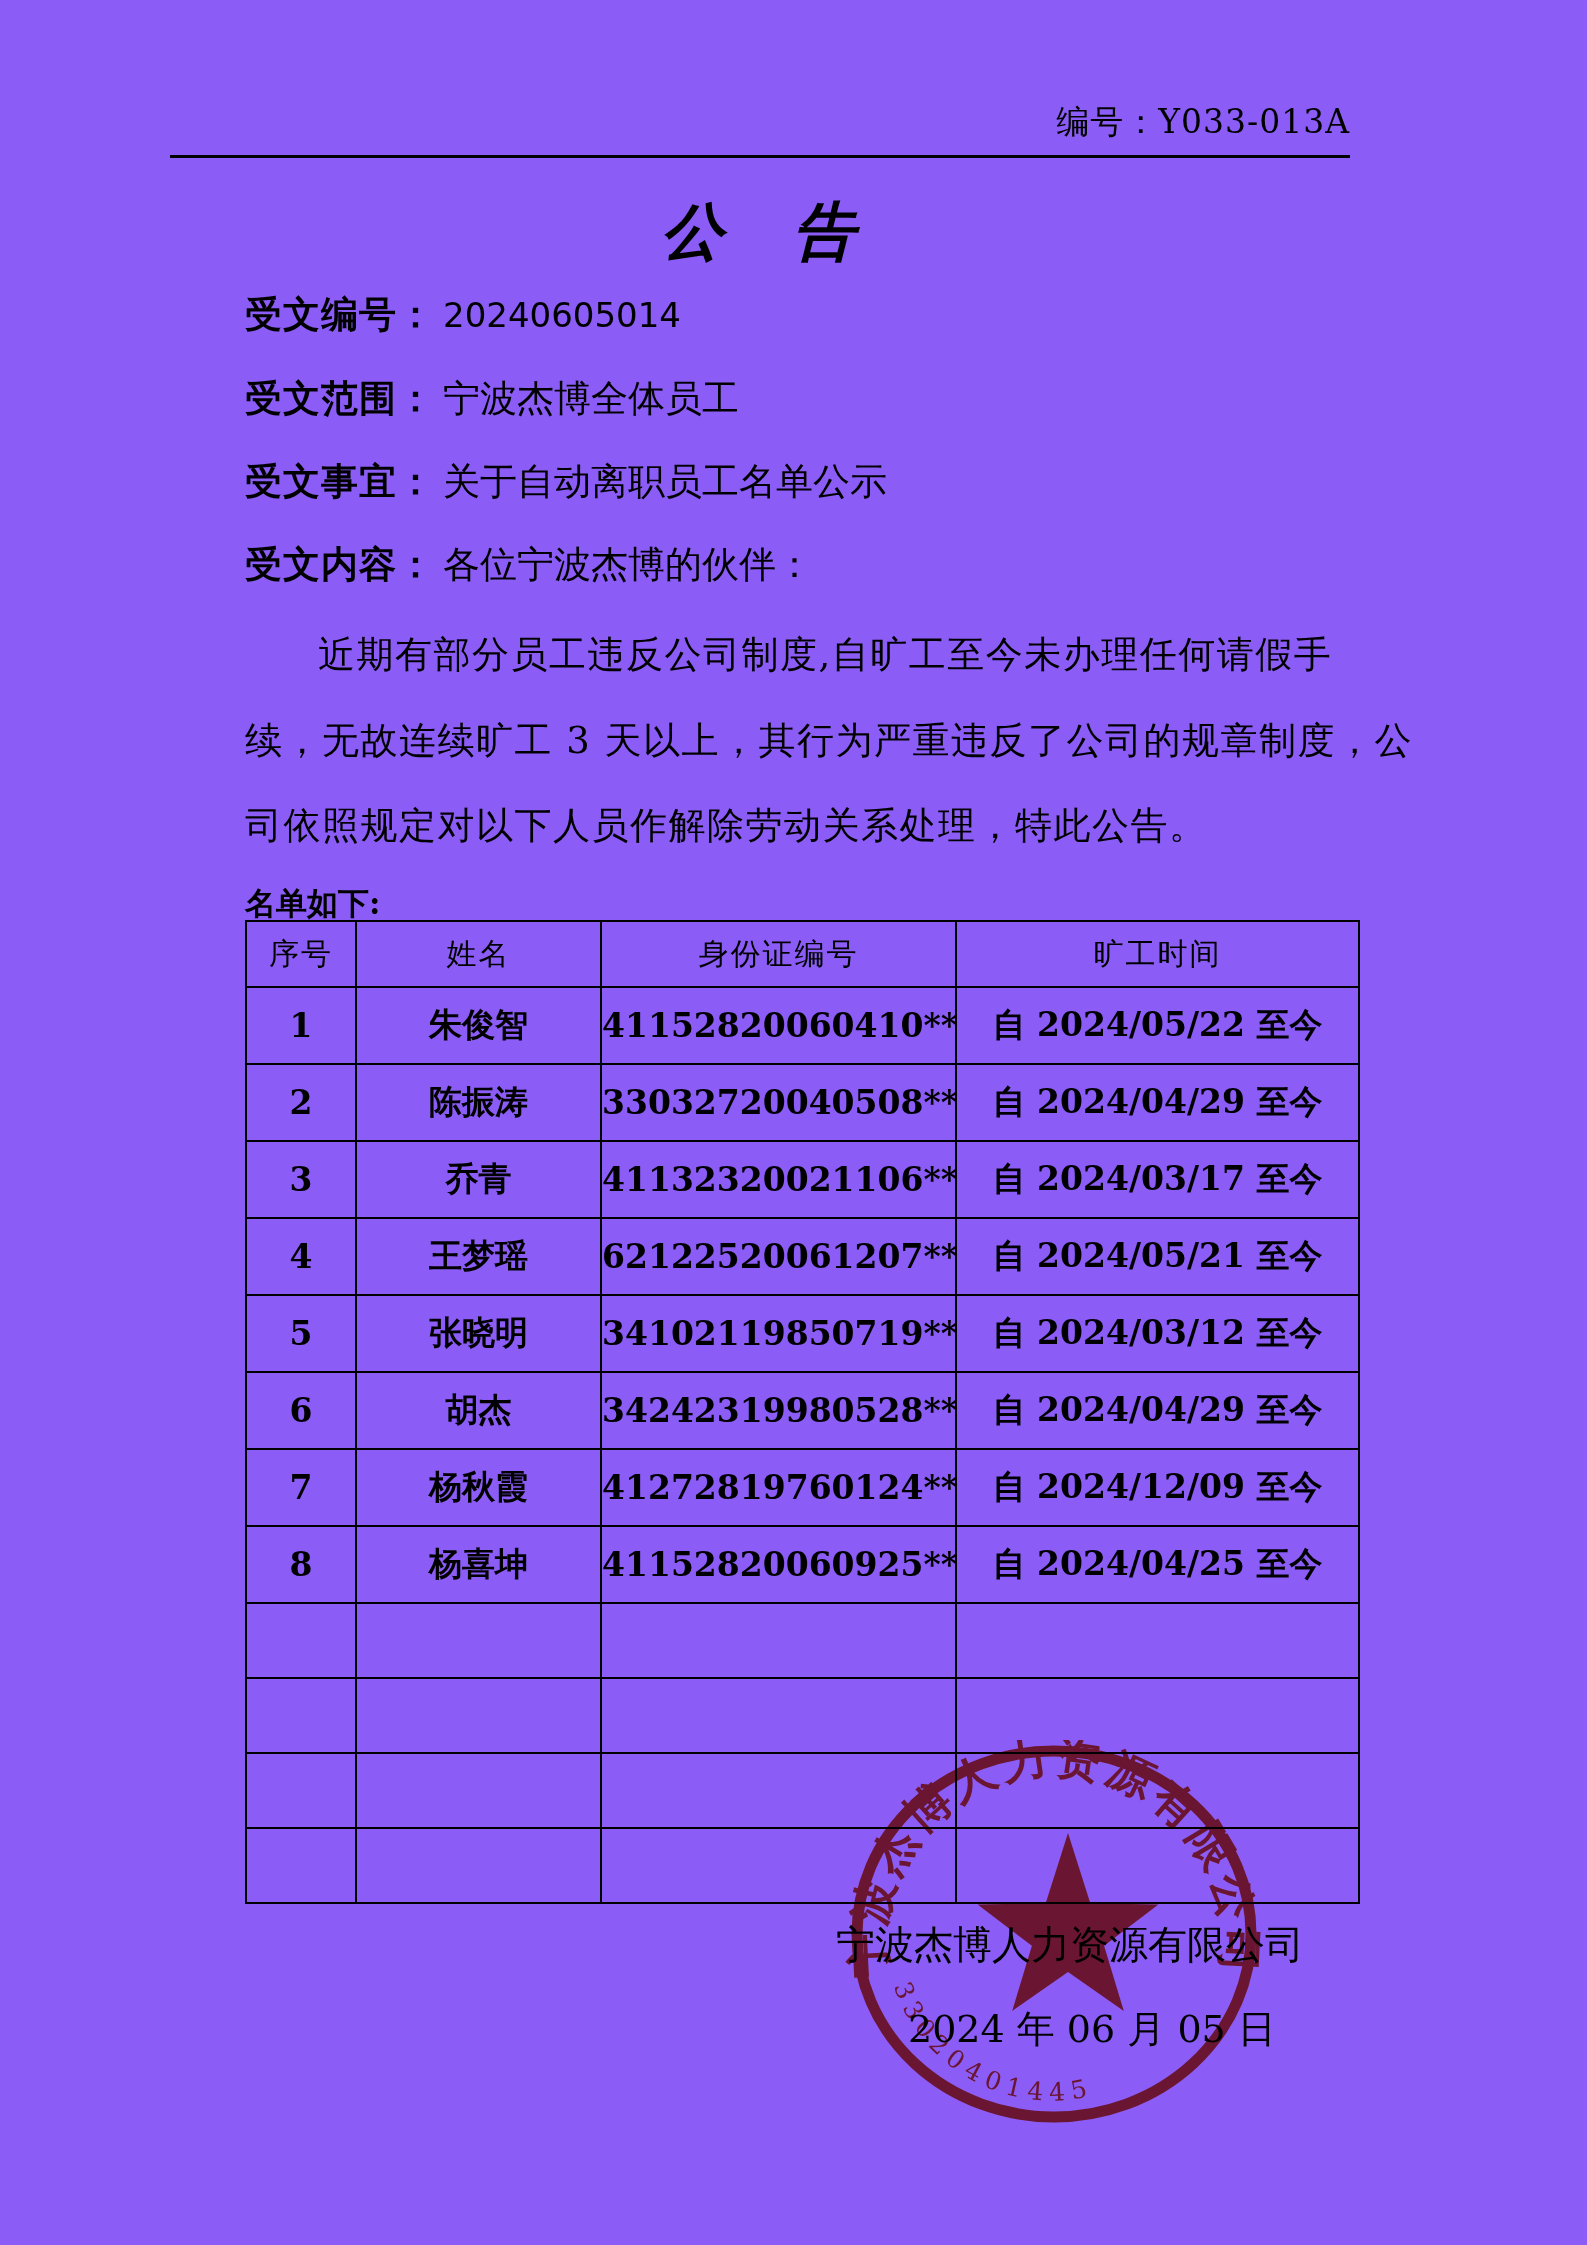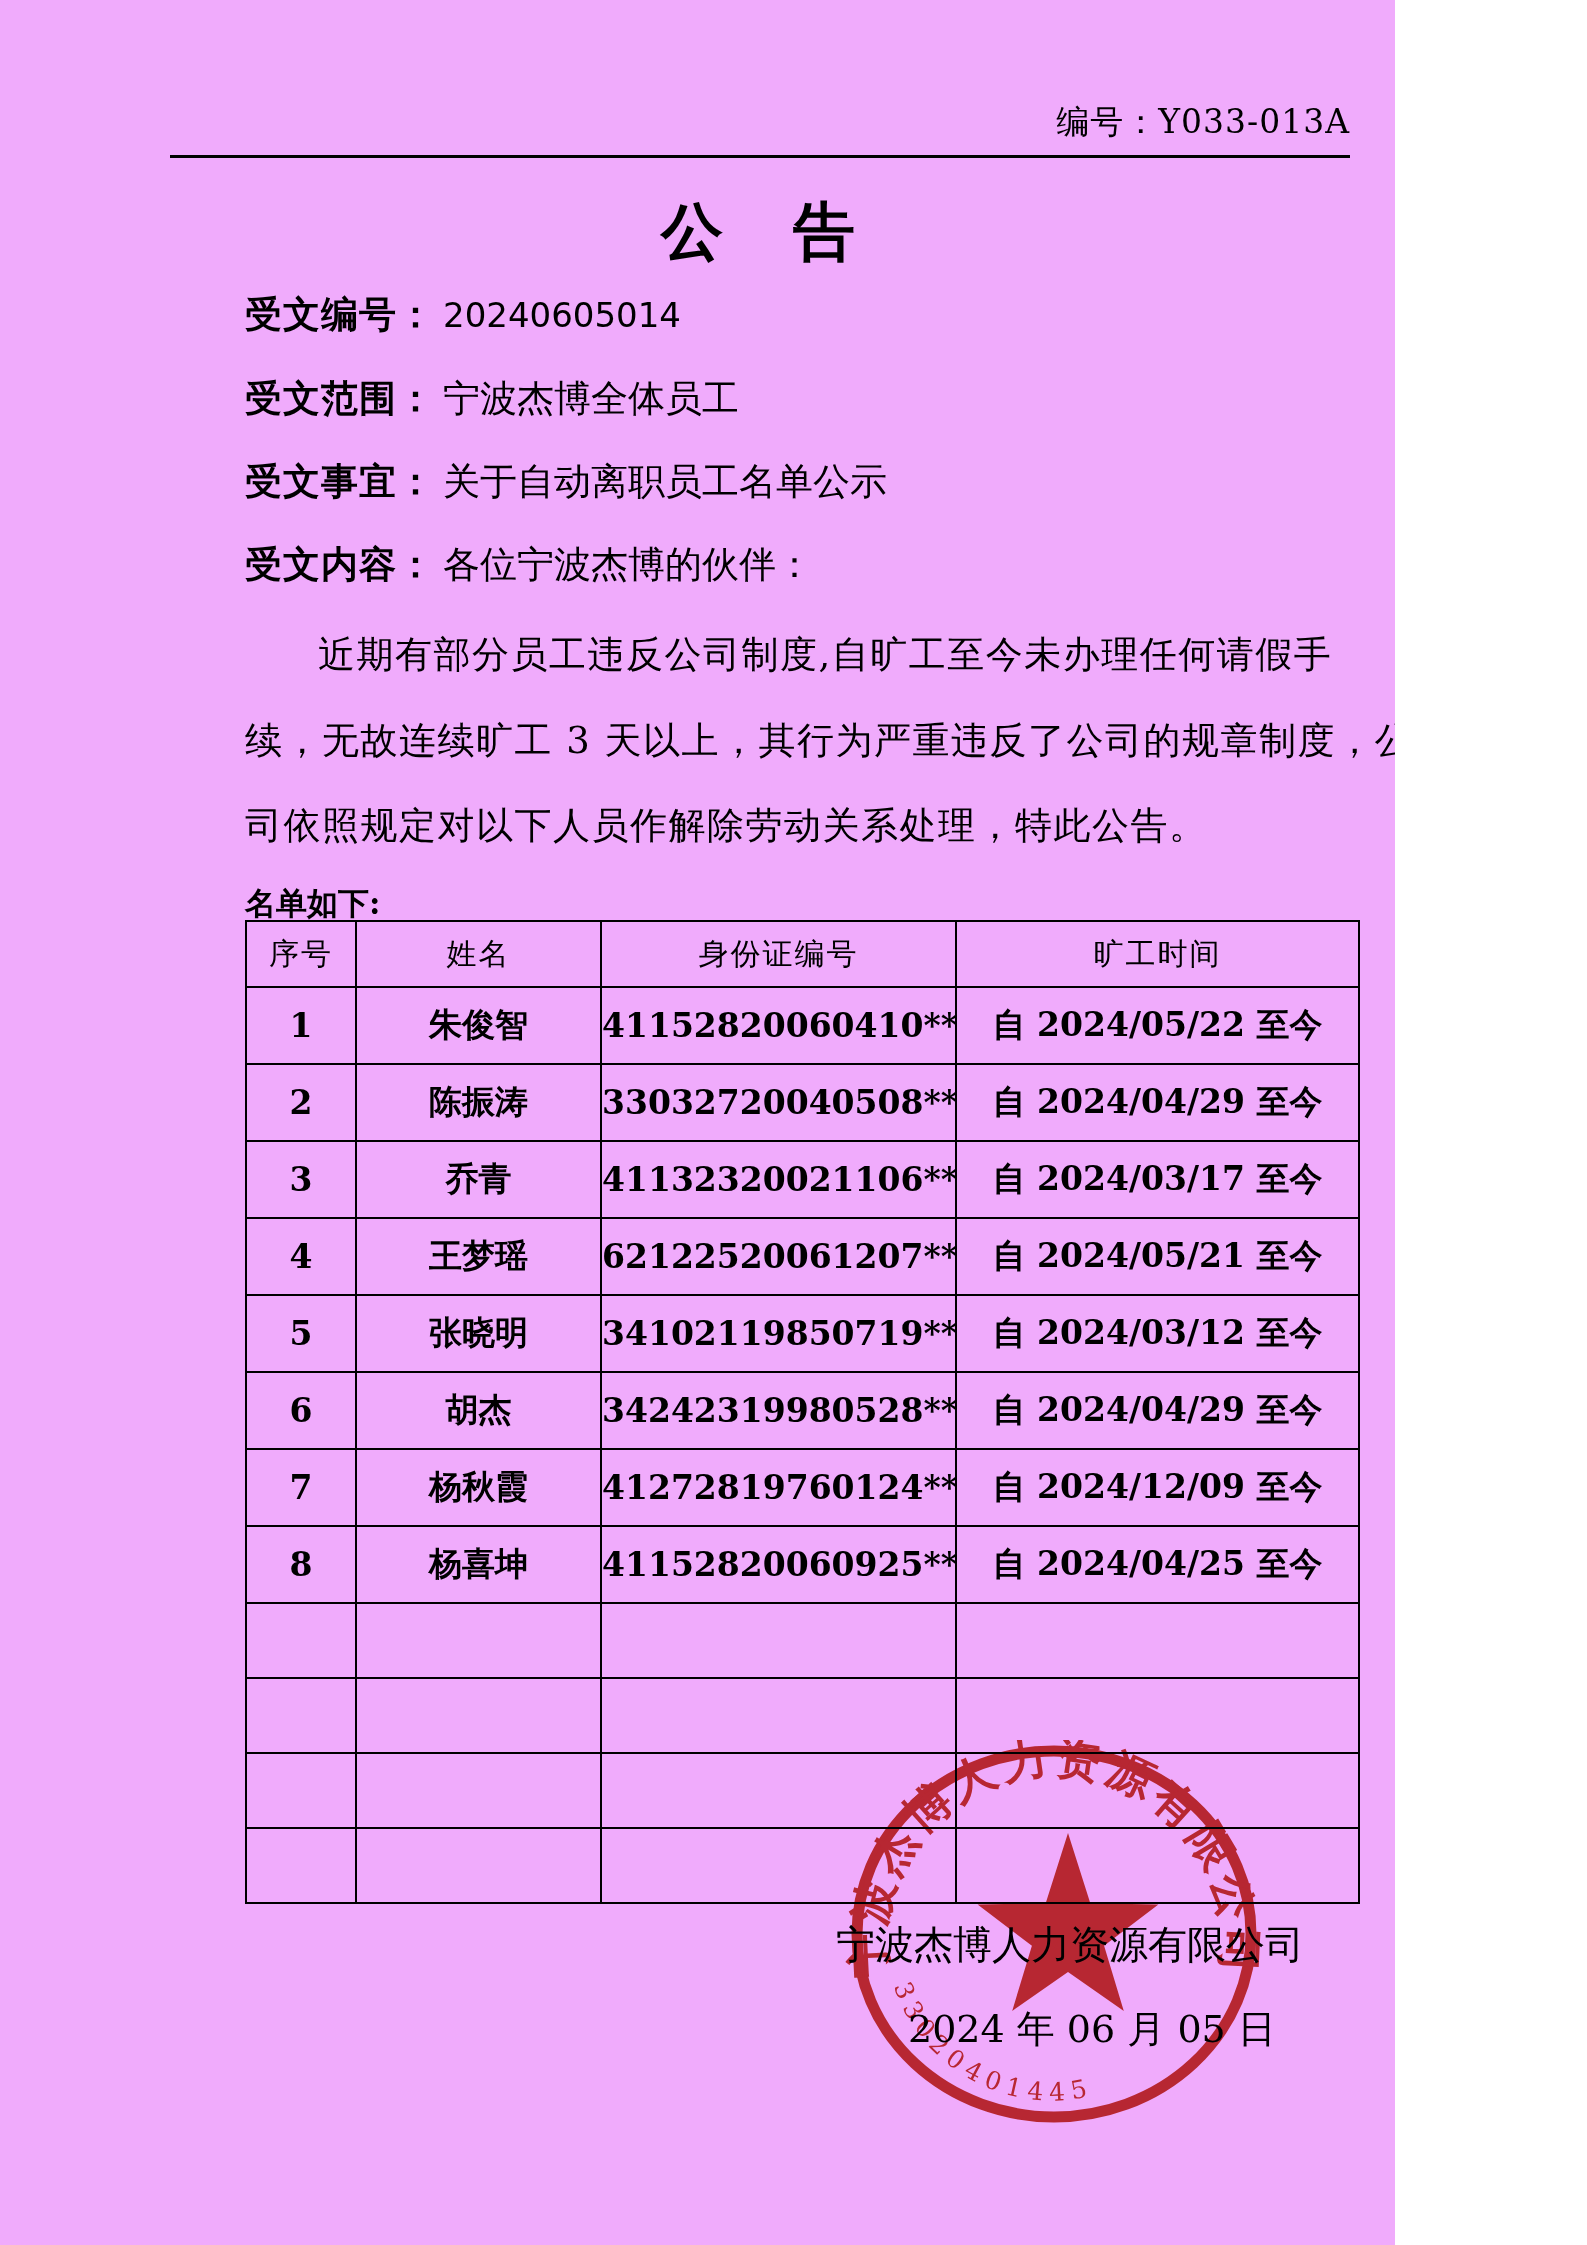"编号：Y033-013A" .page { background: #f0abfc -> #8b5cf6; width: 1395px -> 1587px }
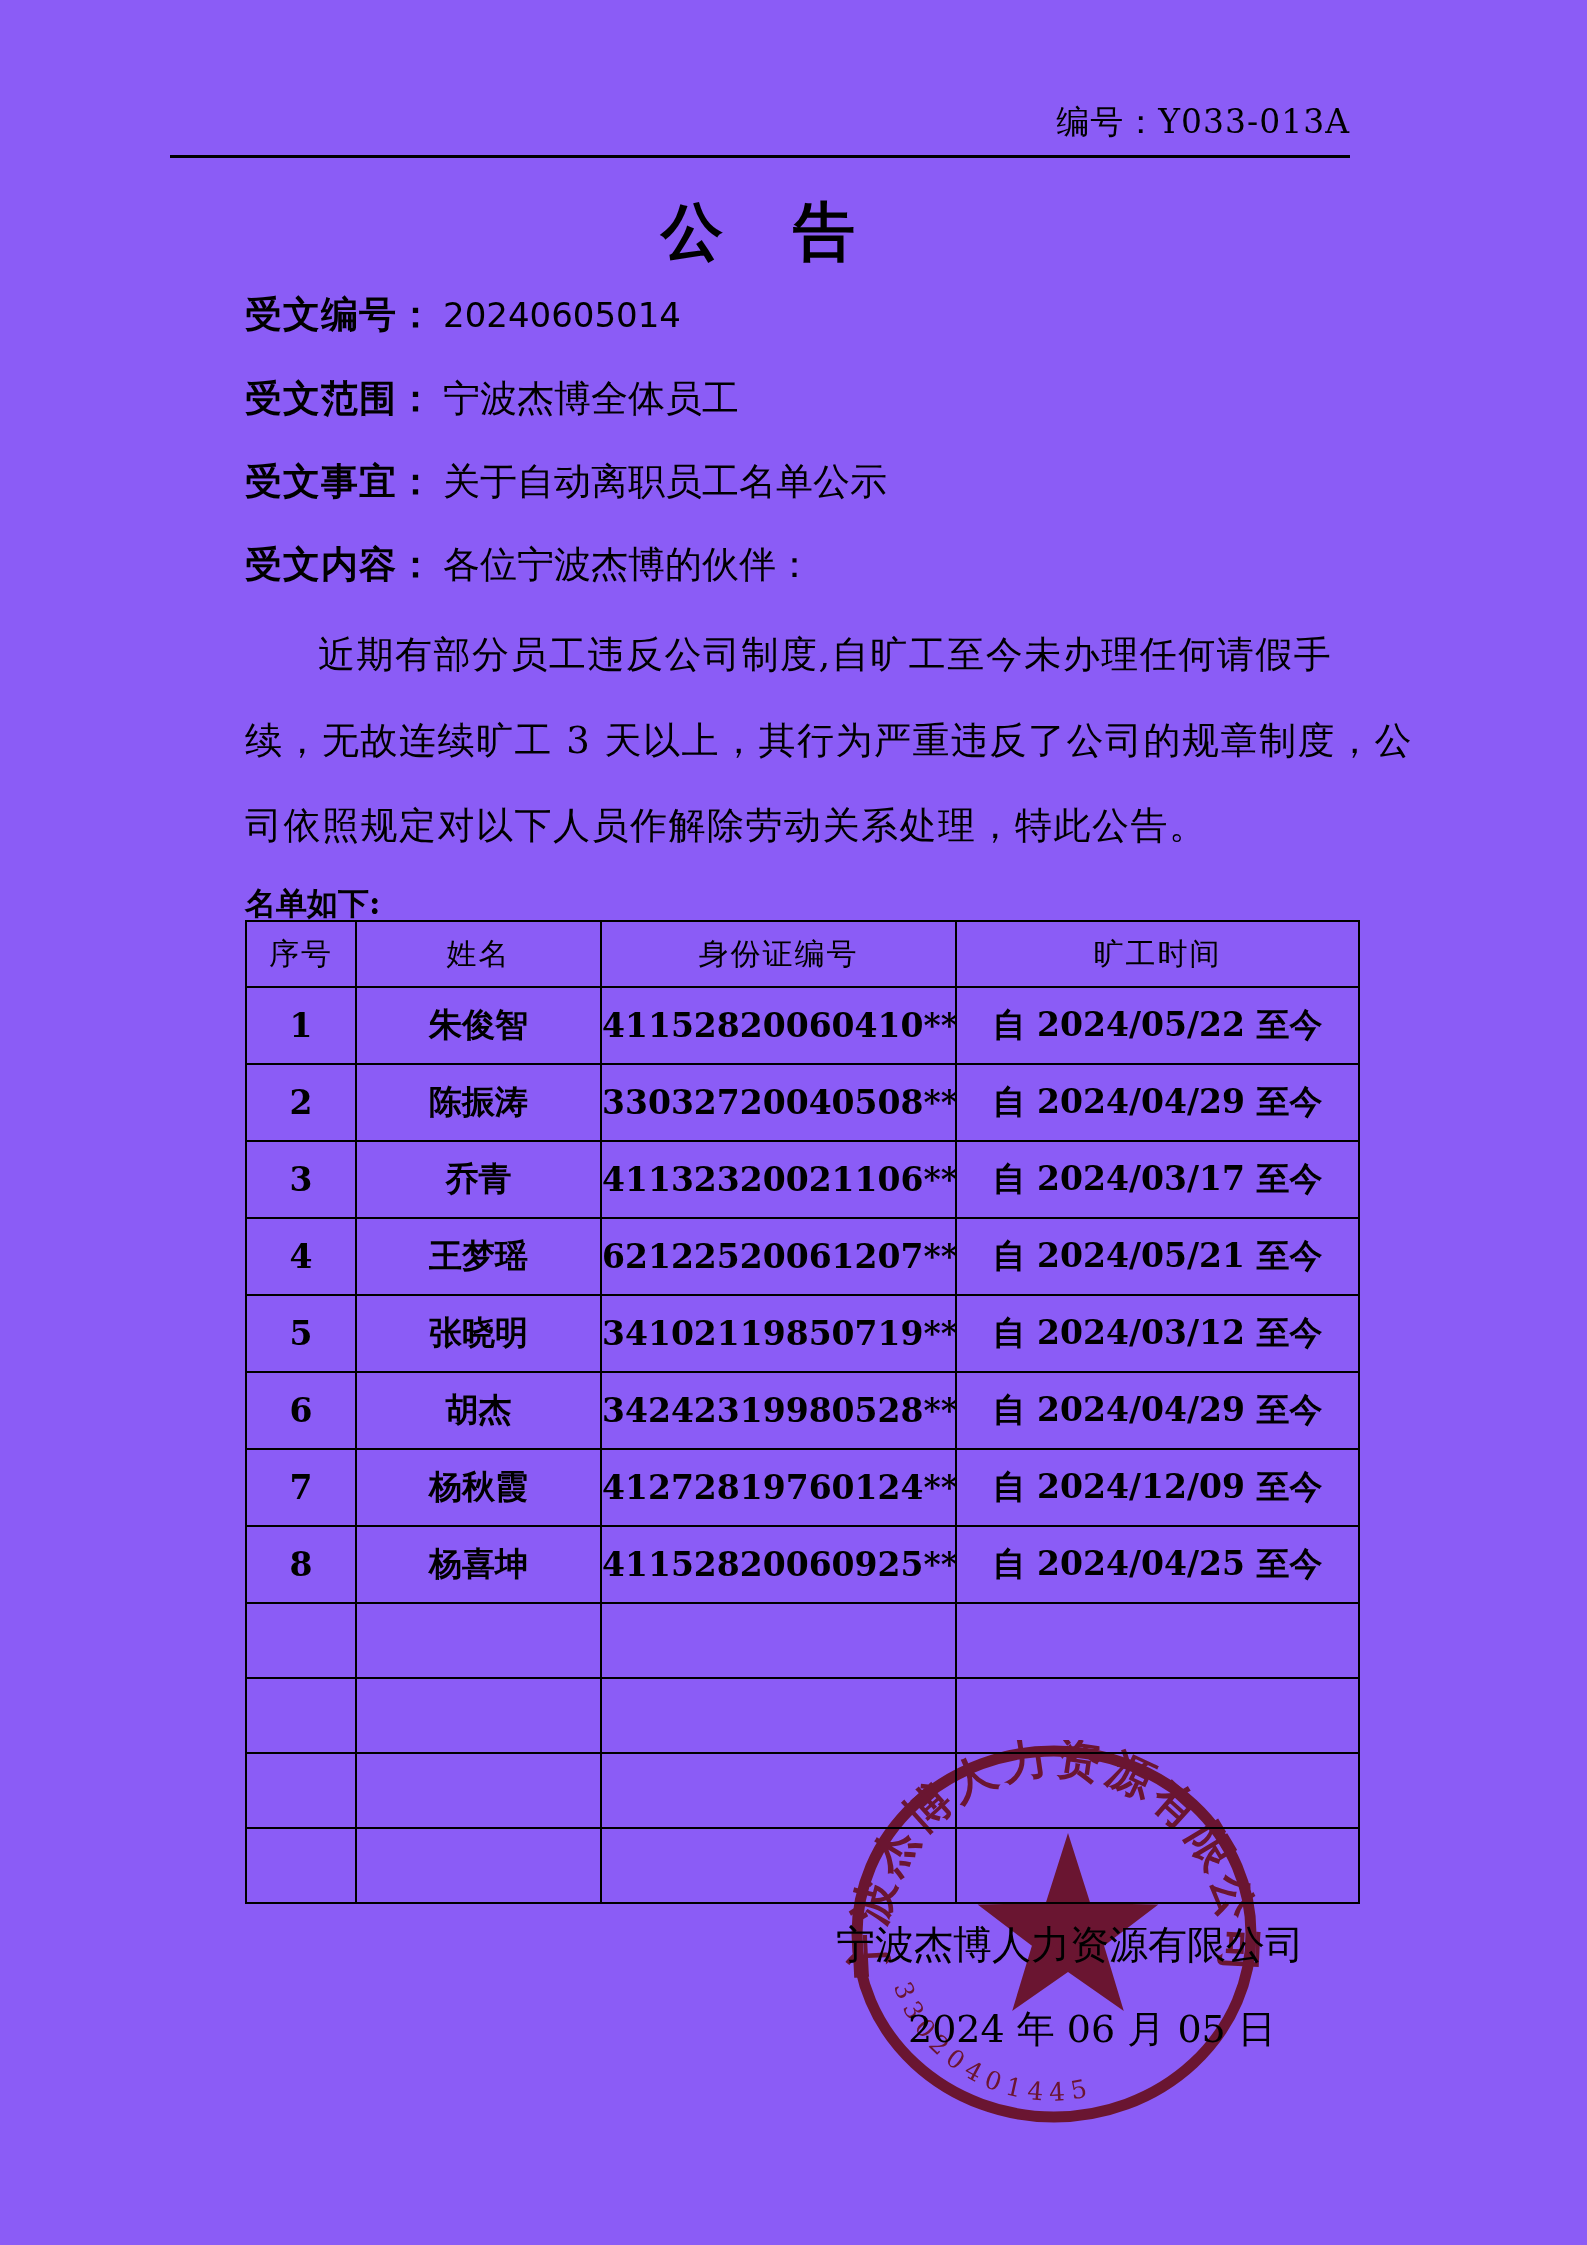"公 告" .title { font-style: none -> italic }
